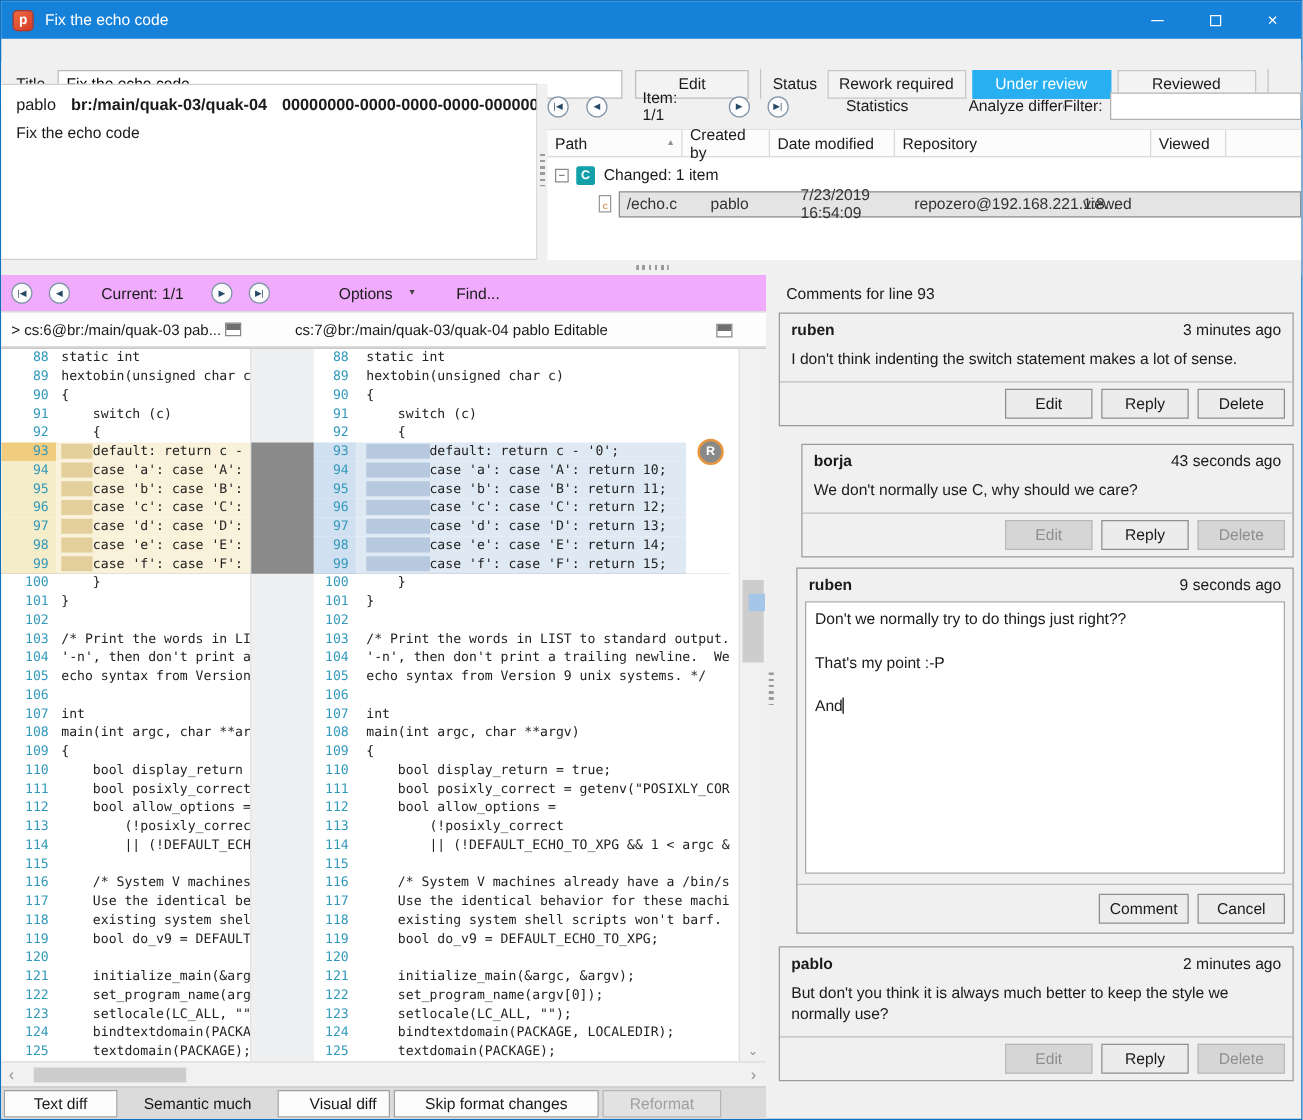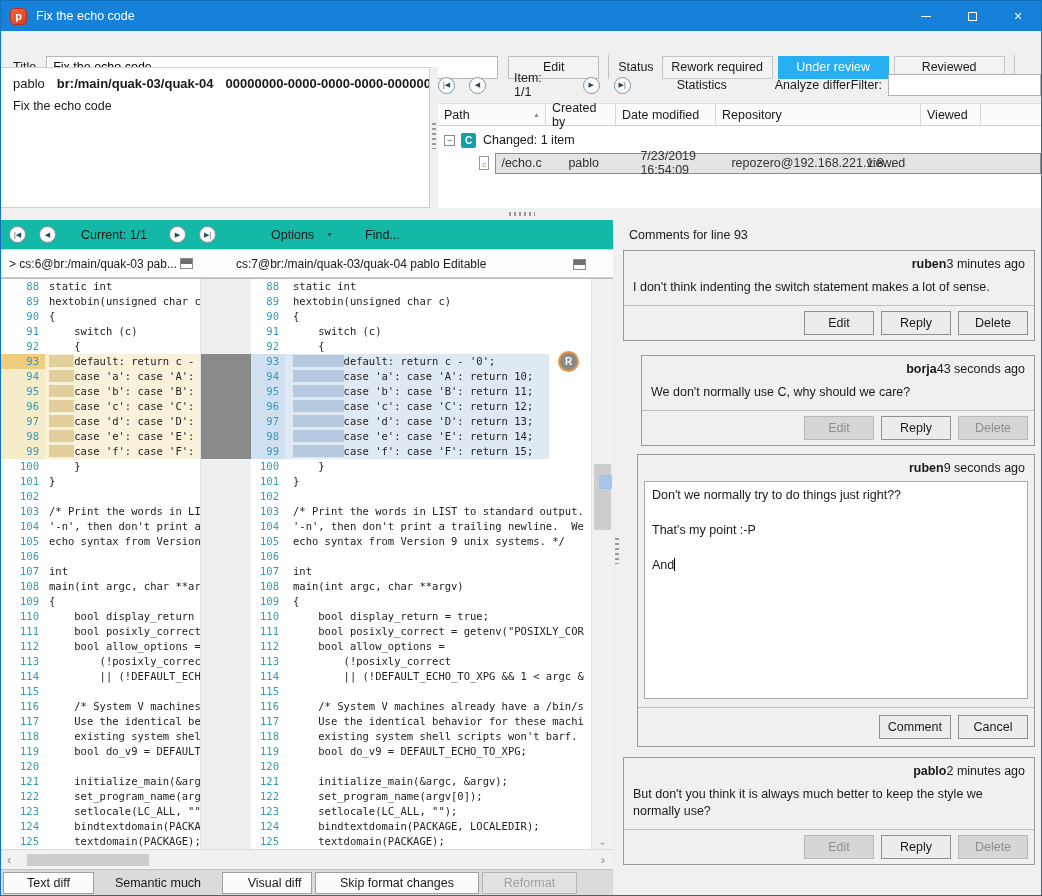"Current: 1/1" .dtoolbar { background: #14b8a6 -> #f0abfc }
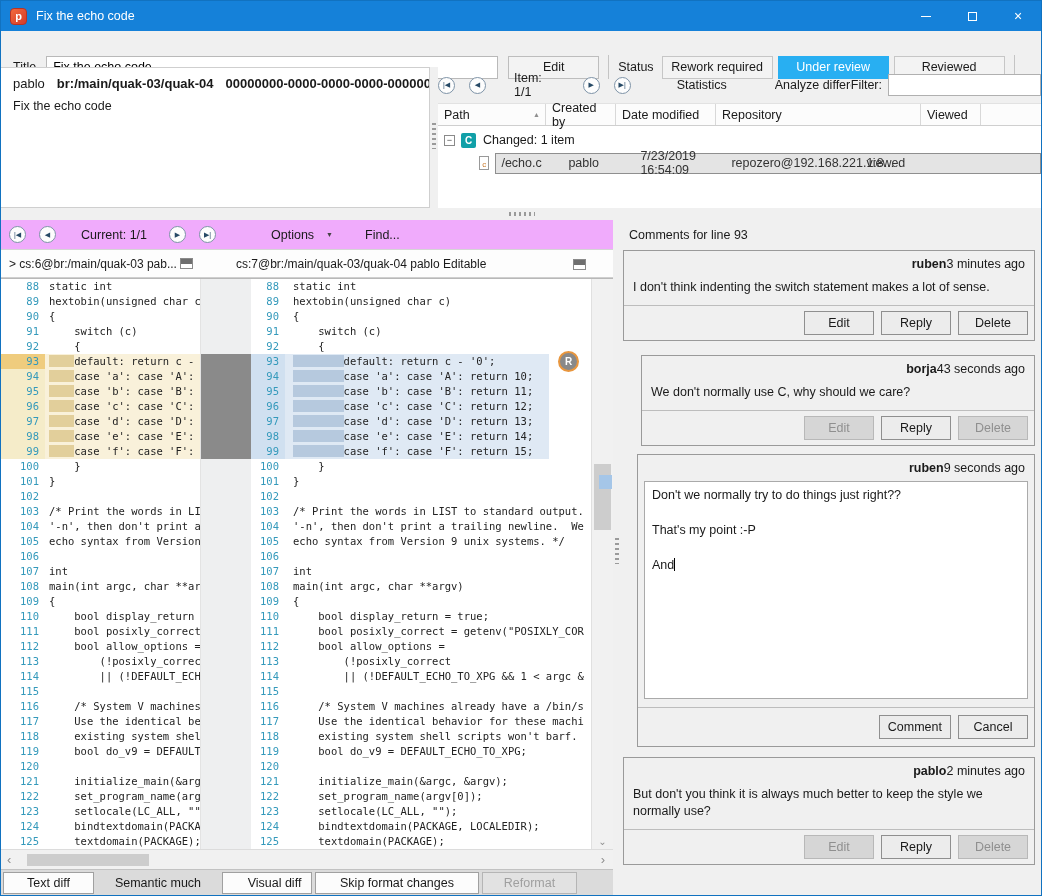"ruben" .card-head { justify-content: flex-end -> space-between }
